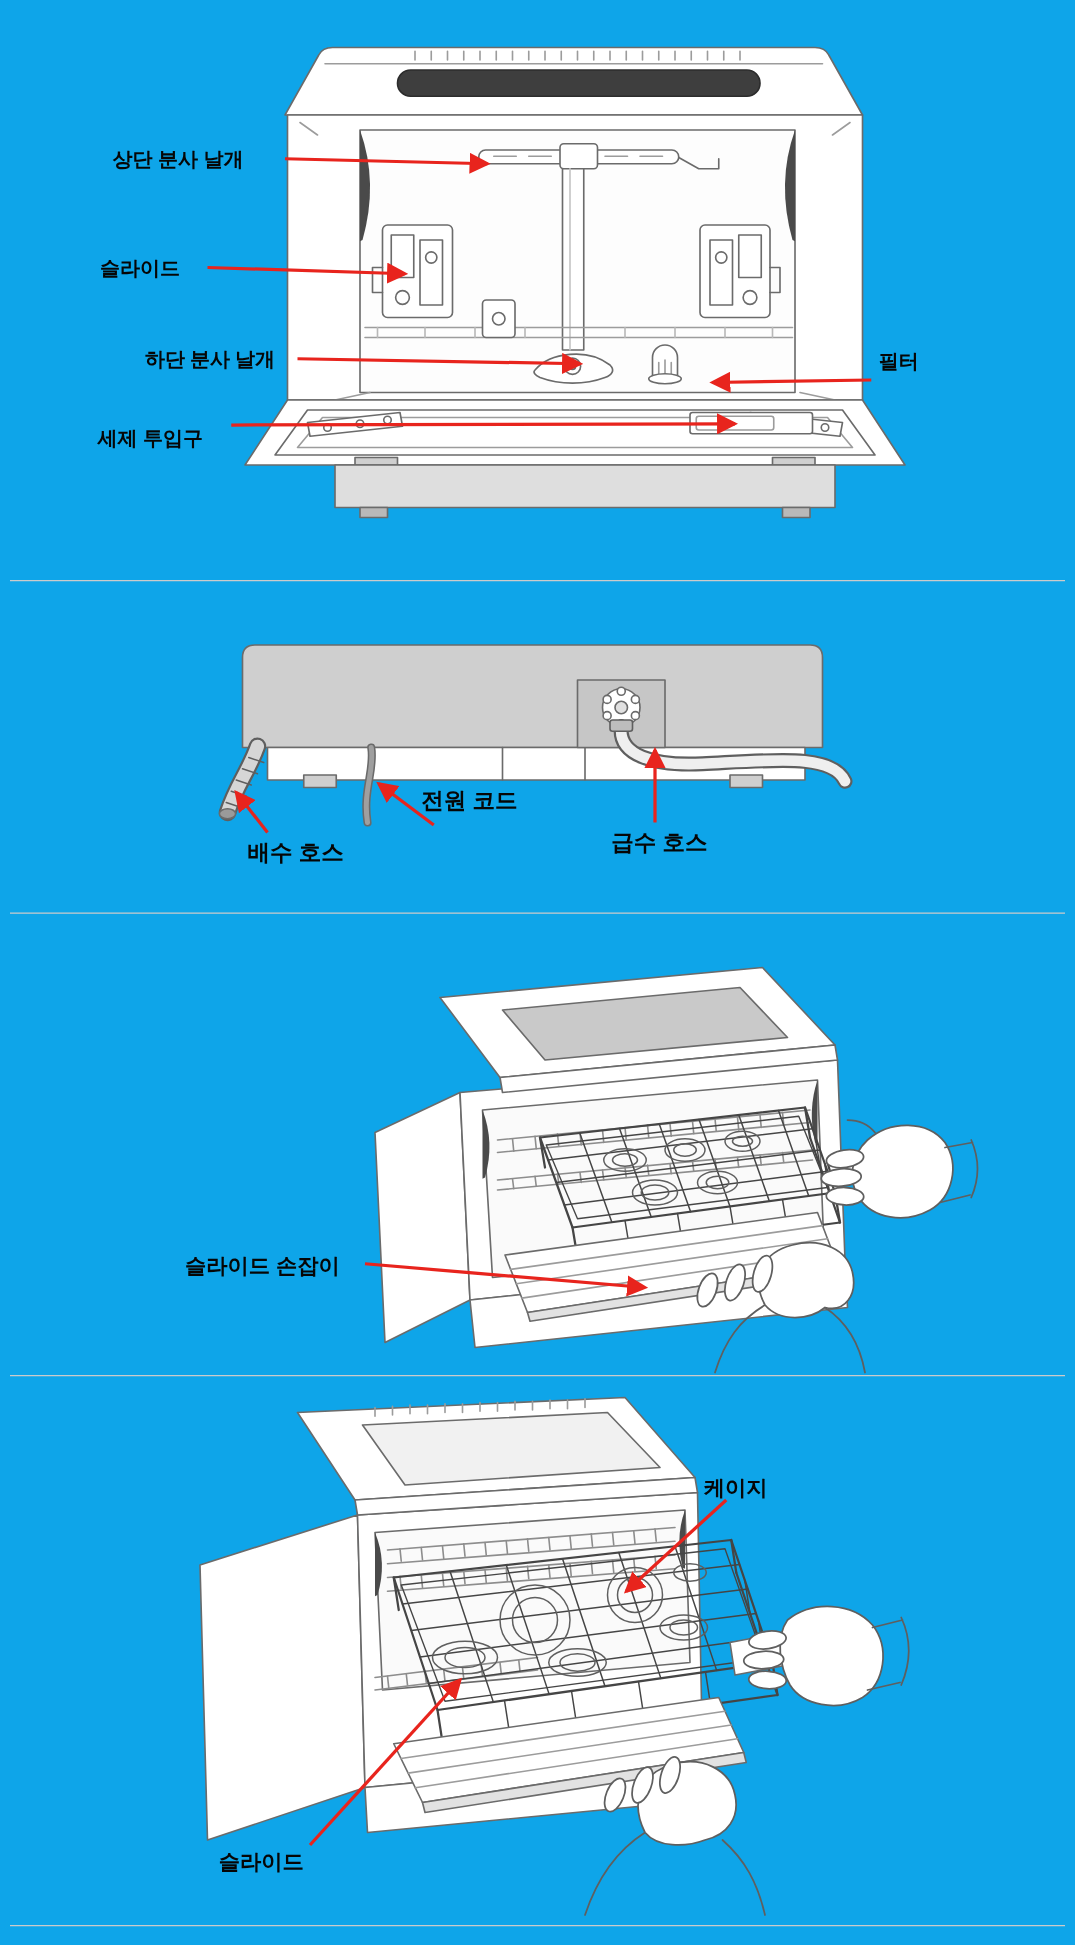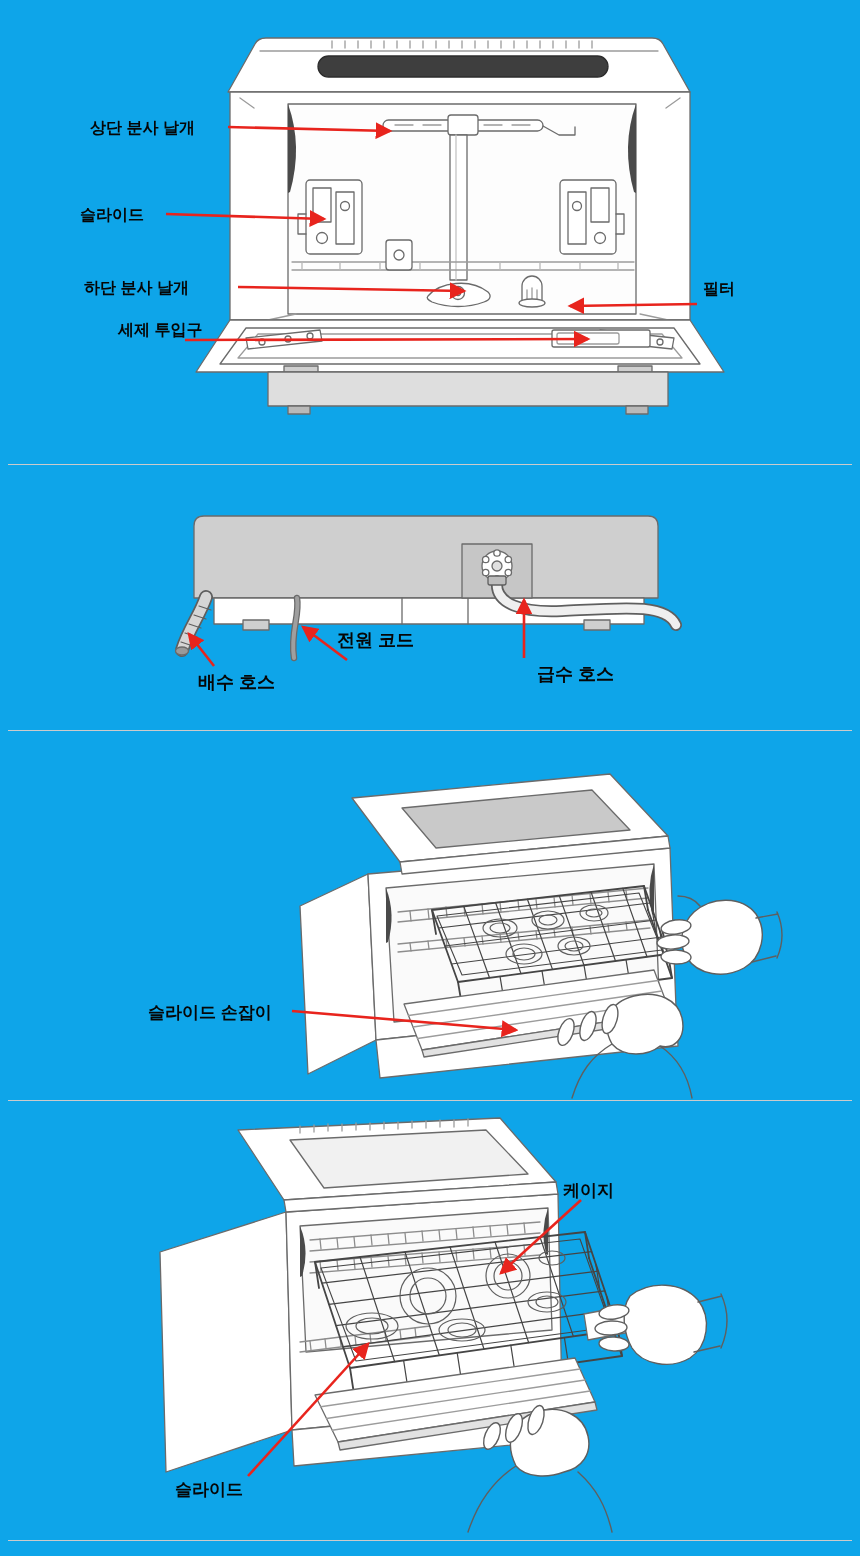"하단 분사 날개" div.label { font-family: none -> Liberation Serif, serif; left: 84px -> 116px }
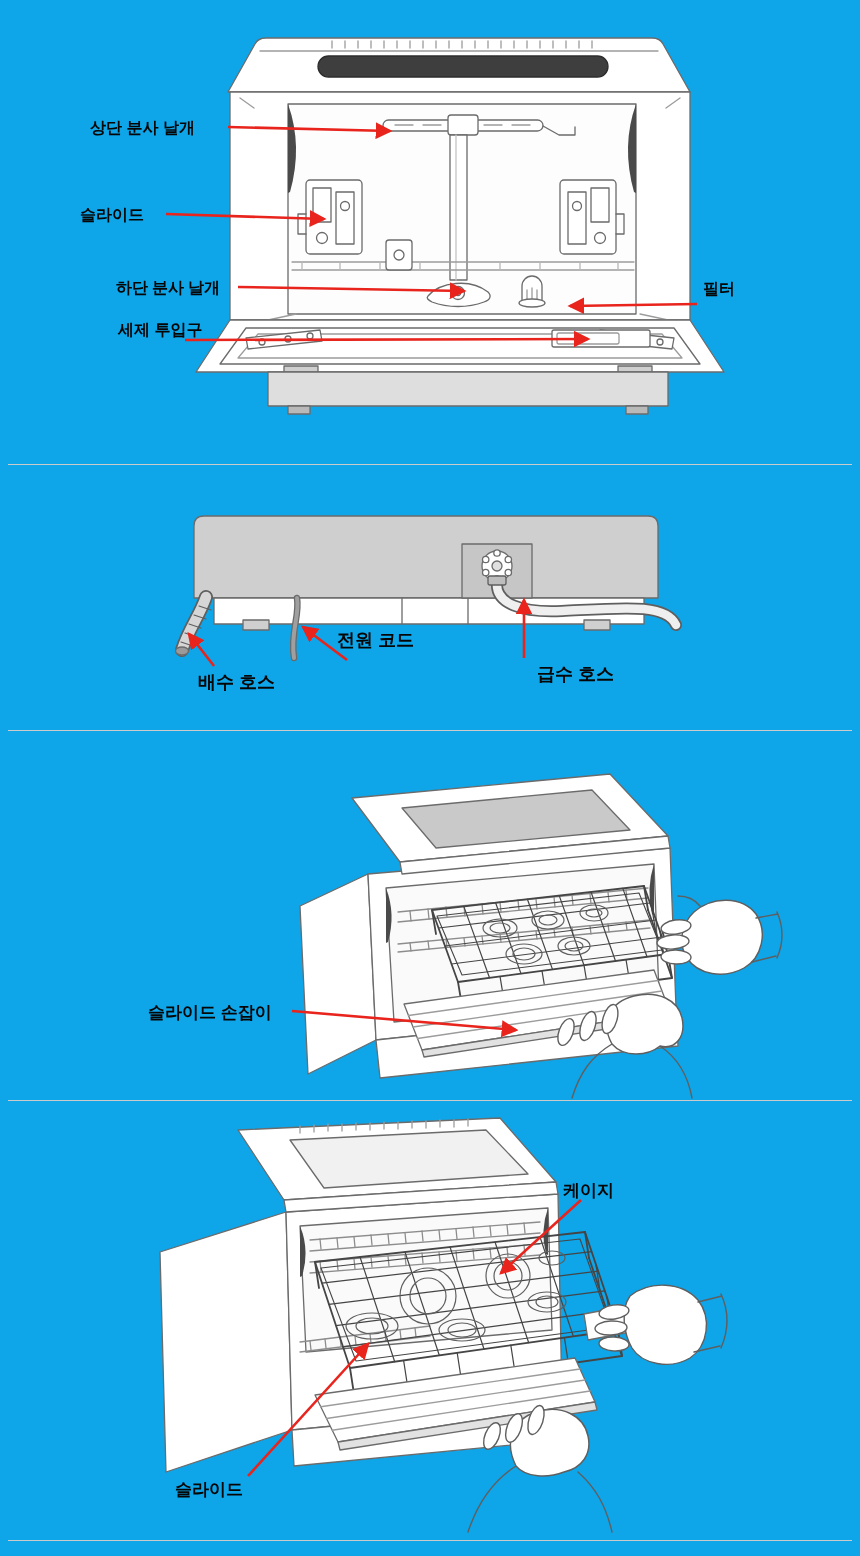"세제 투입구" div.label { margin-left: 40px -> none; top: 320px -> 341px }
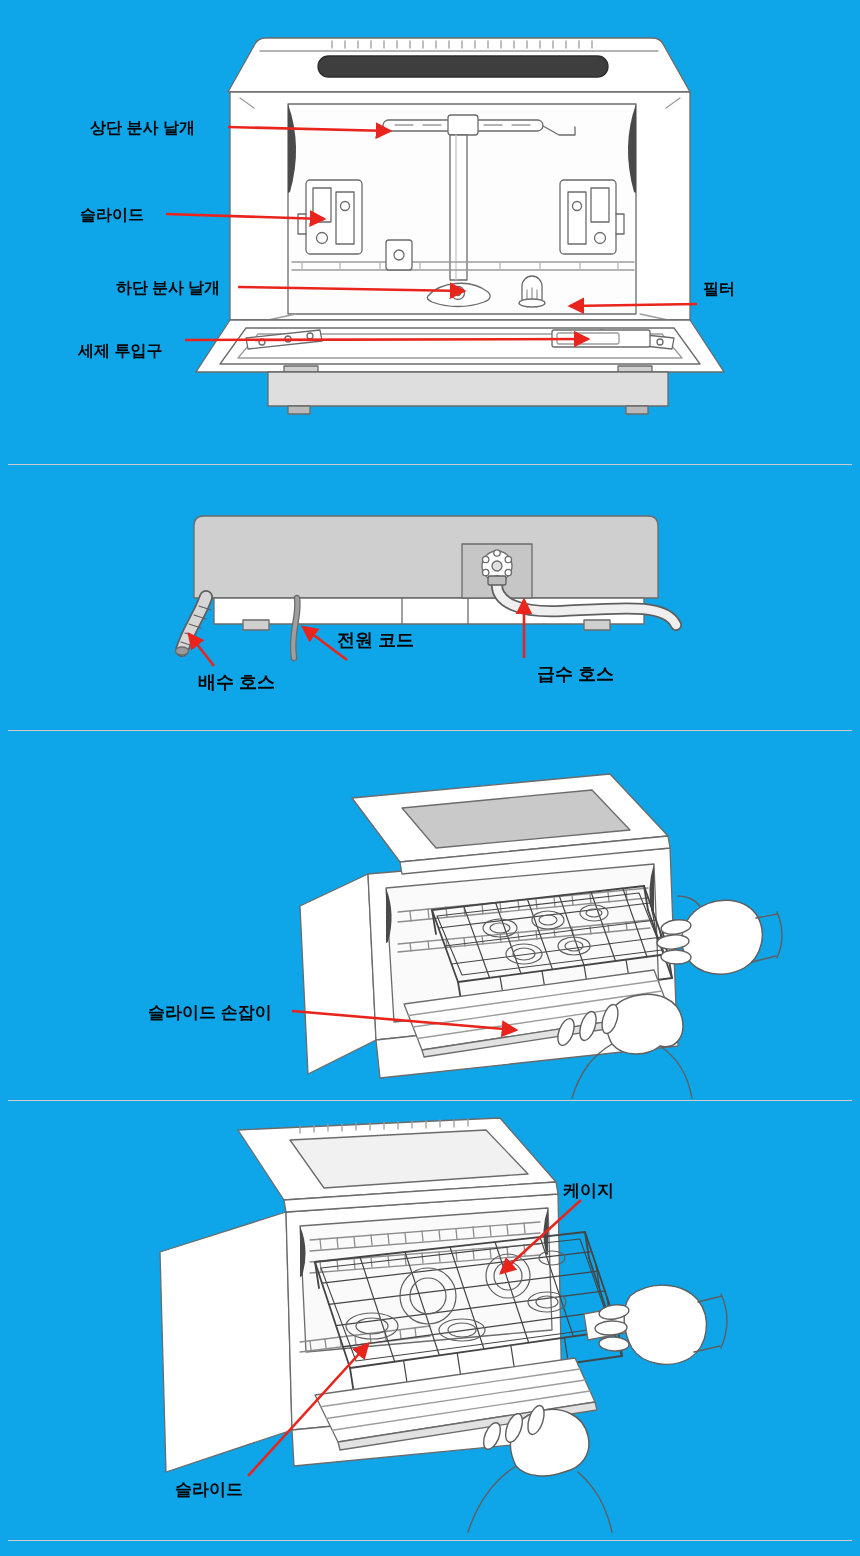"급수 호스" div.label { margin-left: 48px -> none }
